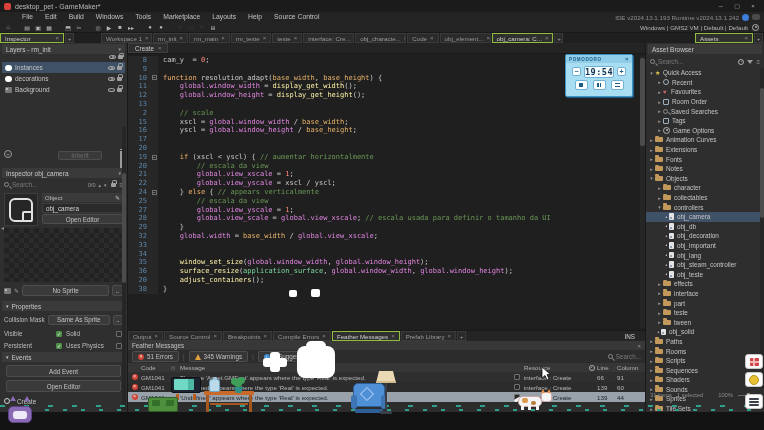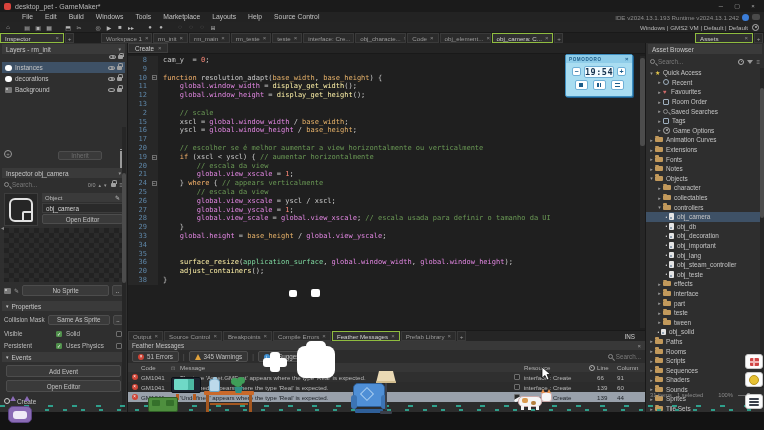"// escolher se é melhor" span.lc { html: <span><span> </span><span>// escolher se é melhor aumentar a view horizontalmente ou verticalmente</span></span> -> none }
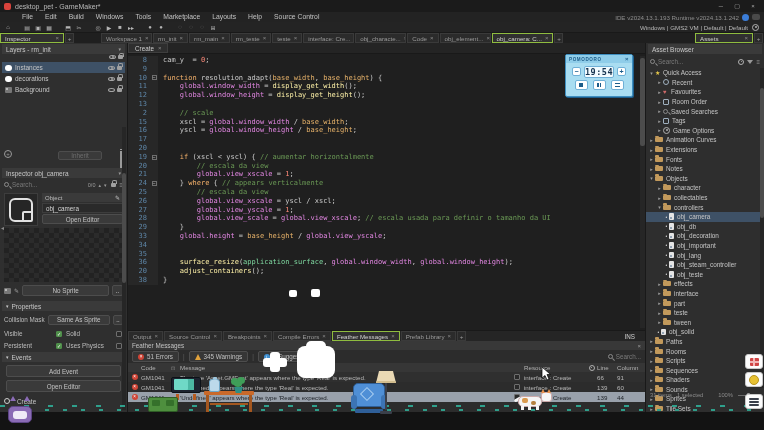"22" div.cl { html: none -> <div><span>22</span><span></span><span><span> </span><span>global.view_yscale</span><span> = xscl / yscl;</span></span></div> }
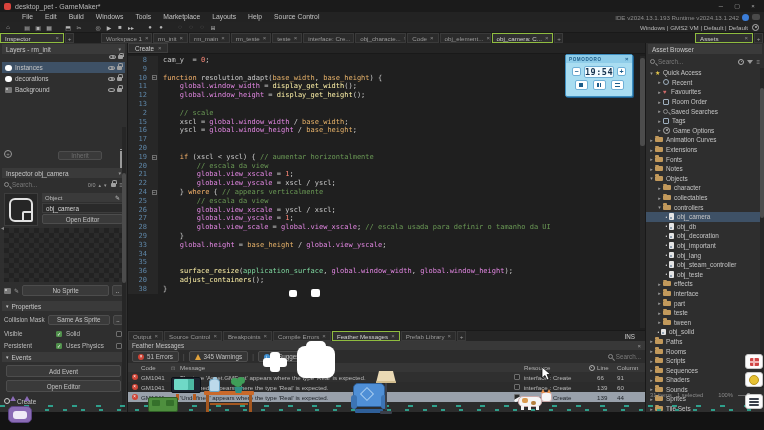"where" span.tk-k { text: where -> else }
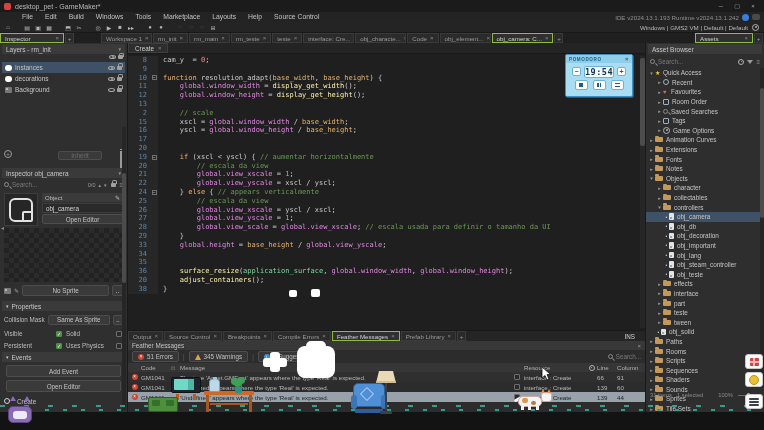"26" div.cl { html: <div><span>26</span><span></span><span><span> </span><span>global.view_xscale</span><span> = yscl / xscl;</span></span></div> -> none }
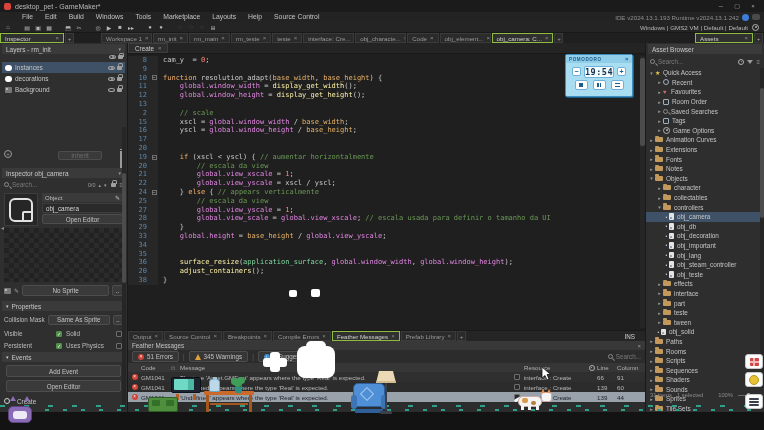"32" div.cl { html: none -> <div><span>32</span><span></span><span><span> </span><span>global.width</span><span> = </span><span>base_width</span><span> / </span><span>global.view_xscale</span><span>;</span></span></div> }
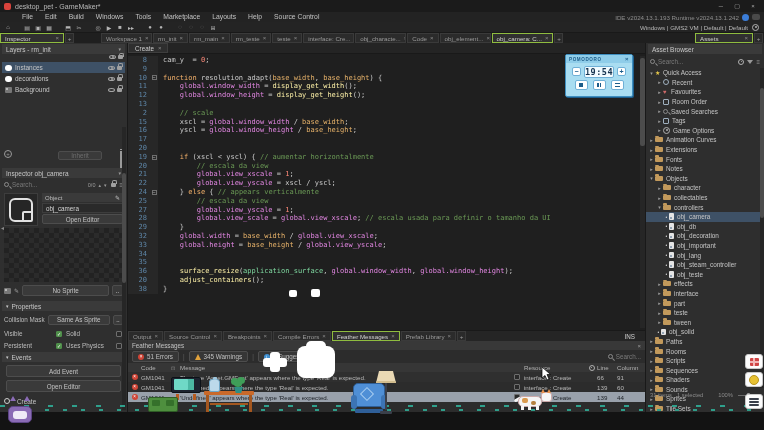"global.height = base_height /" span.lc { html: <span><span> </span><span>global.height</span><span> = </span><span>base_height</span><span> / </span><span>global.view_yscale</span><span>;</span></span> -> none }
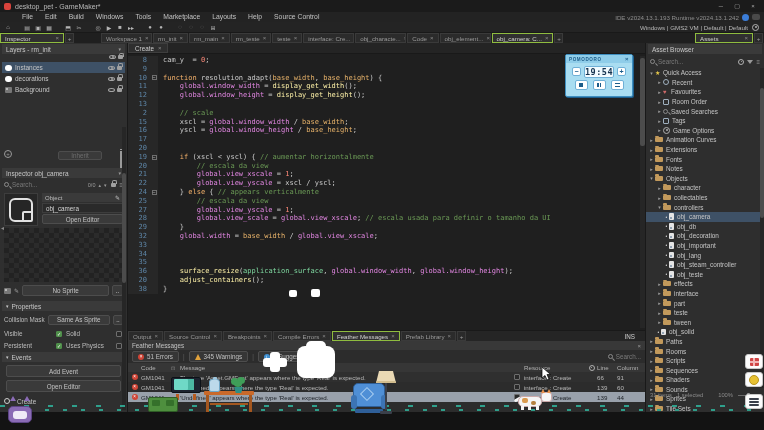"window_set_size(global.window_width," span.lc { html: none -> <span><span> </span><span>window_set_size</span><span>(</span><span>global.window_width</span><span>, </span><span>global.window_height</span><span>);</span></span> }
